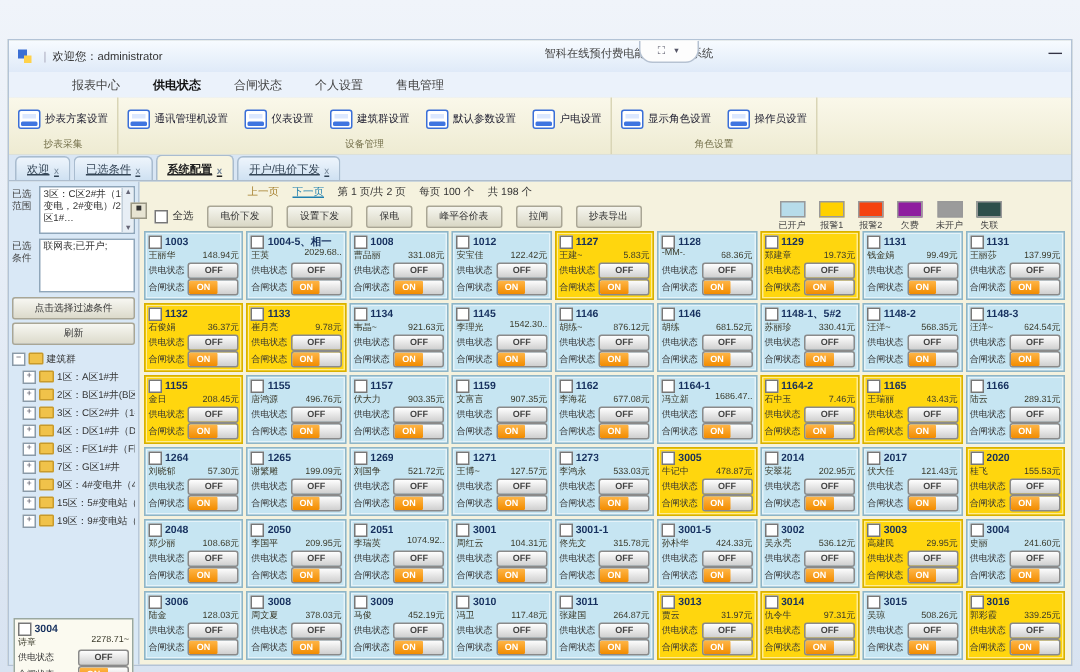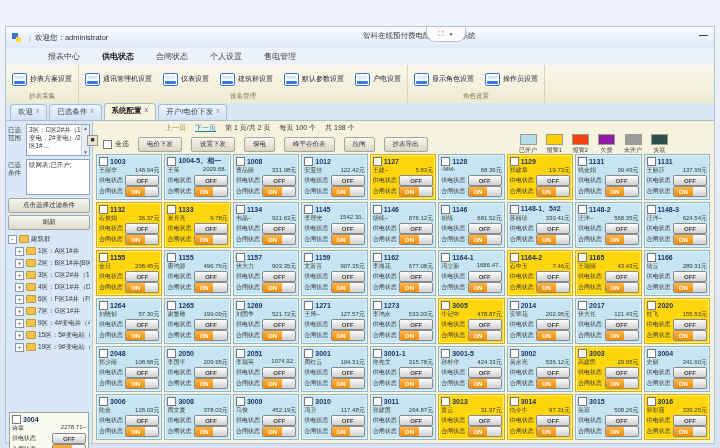"欢迎" .tab { align-items: flex-start -> flex-end; text-decoration: none -> underline }
